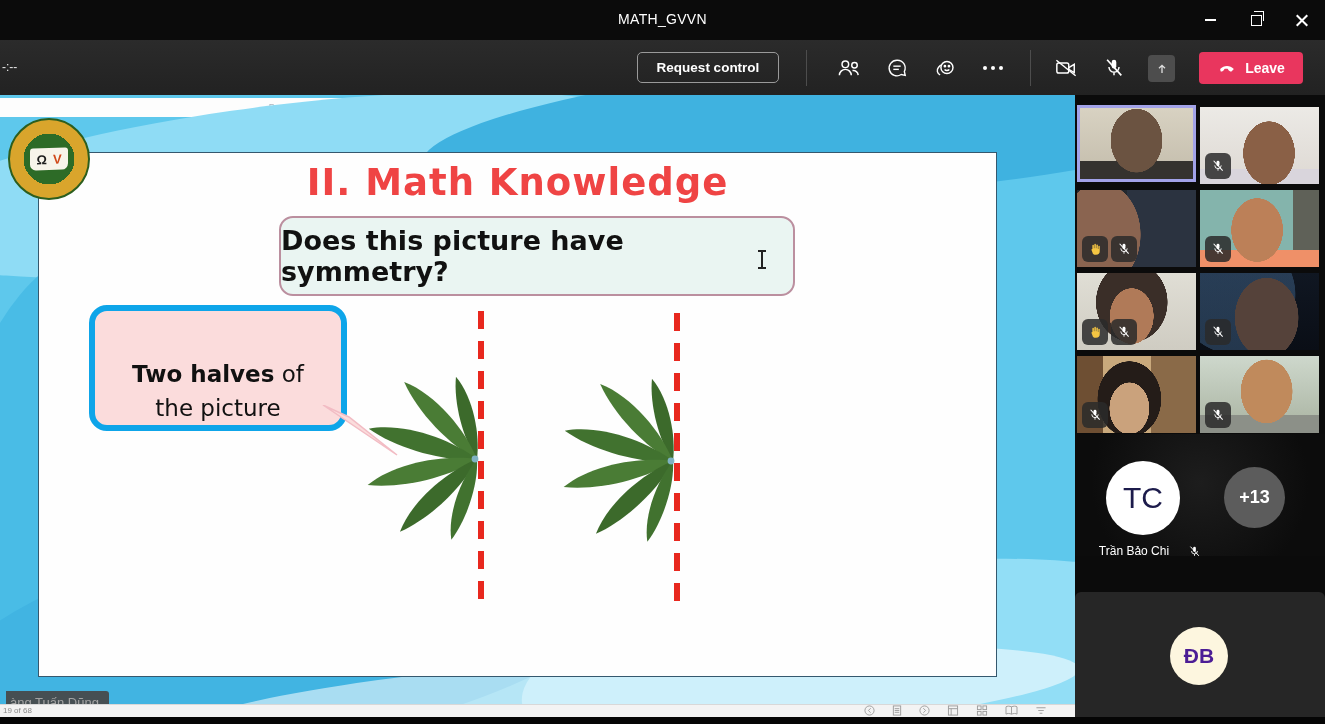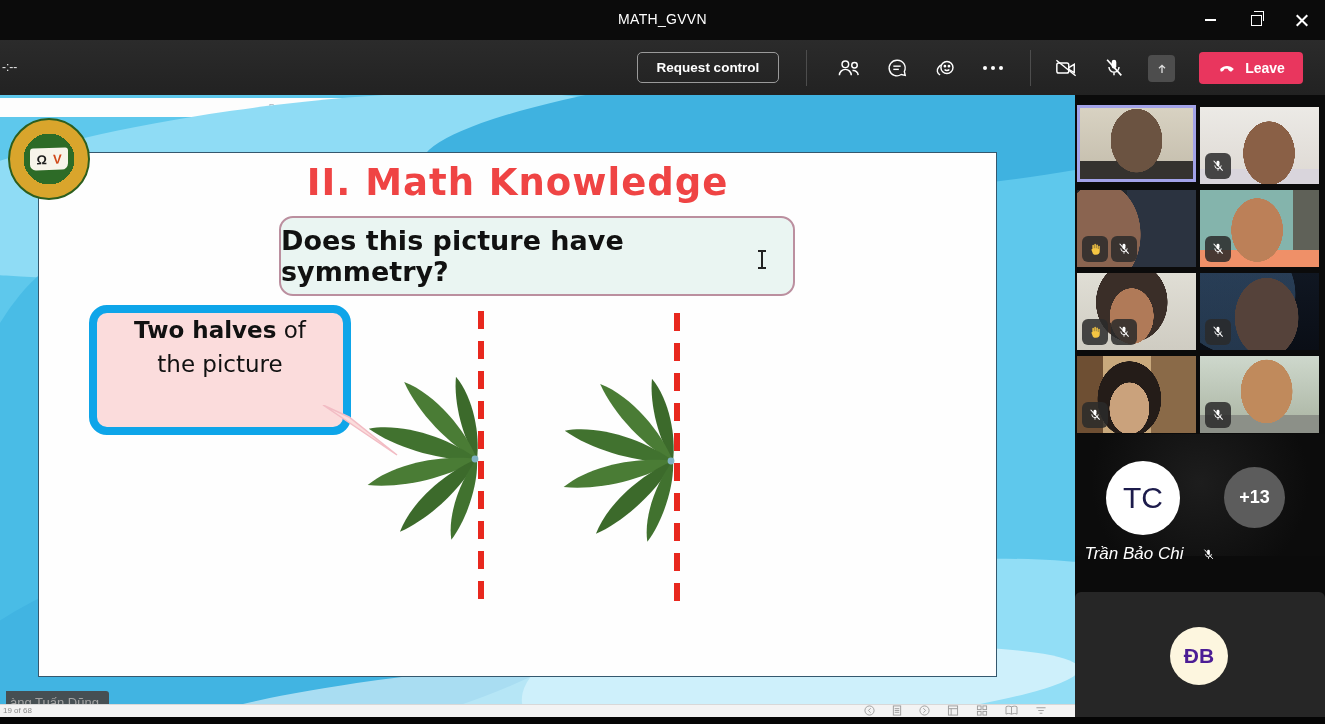"Two halves of" .bubble { border: 8px solid #0ea5e9 -> 6px solid #0ea5e9; justify-content: flex-start -> flex-end }
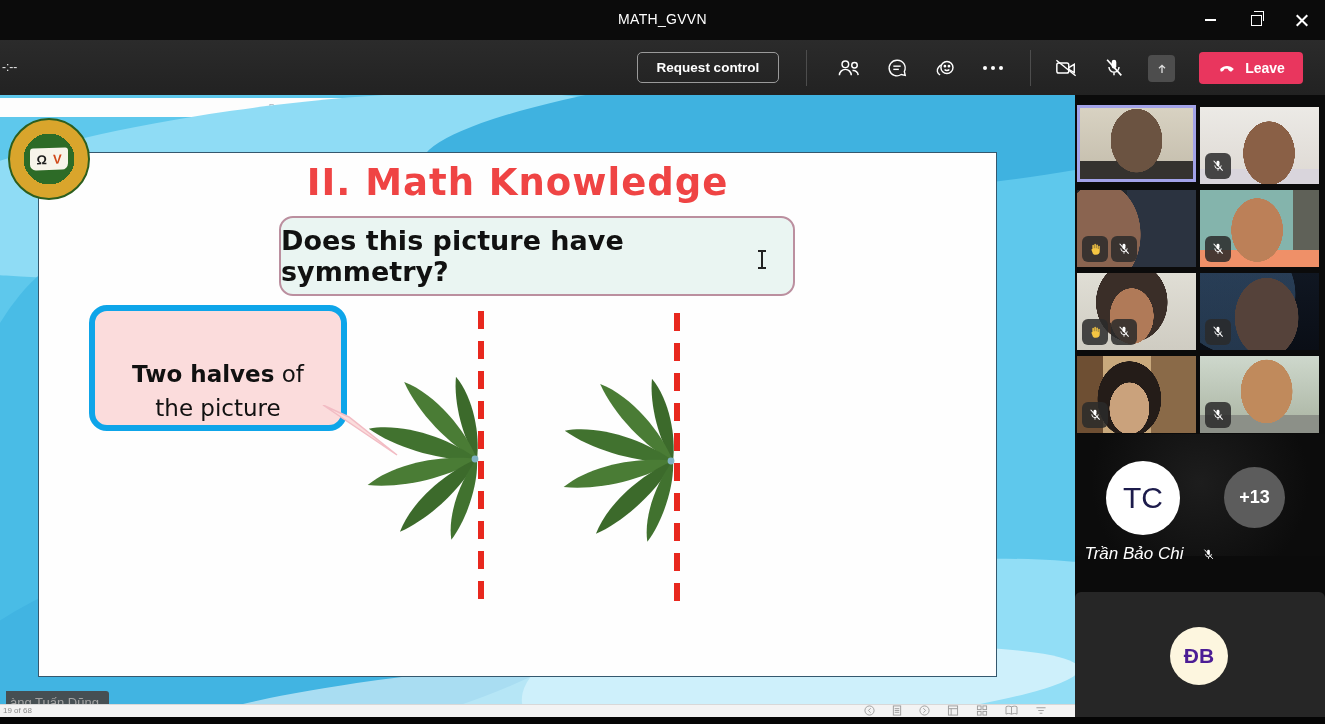"Trần Bảo Chi" .tc-label { font-size: 17px -> 12px; font-style: italic -> none }
